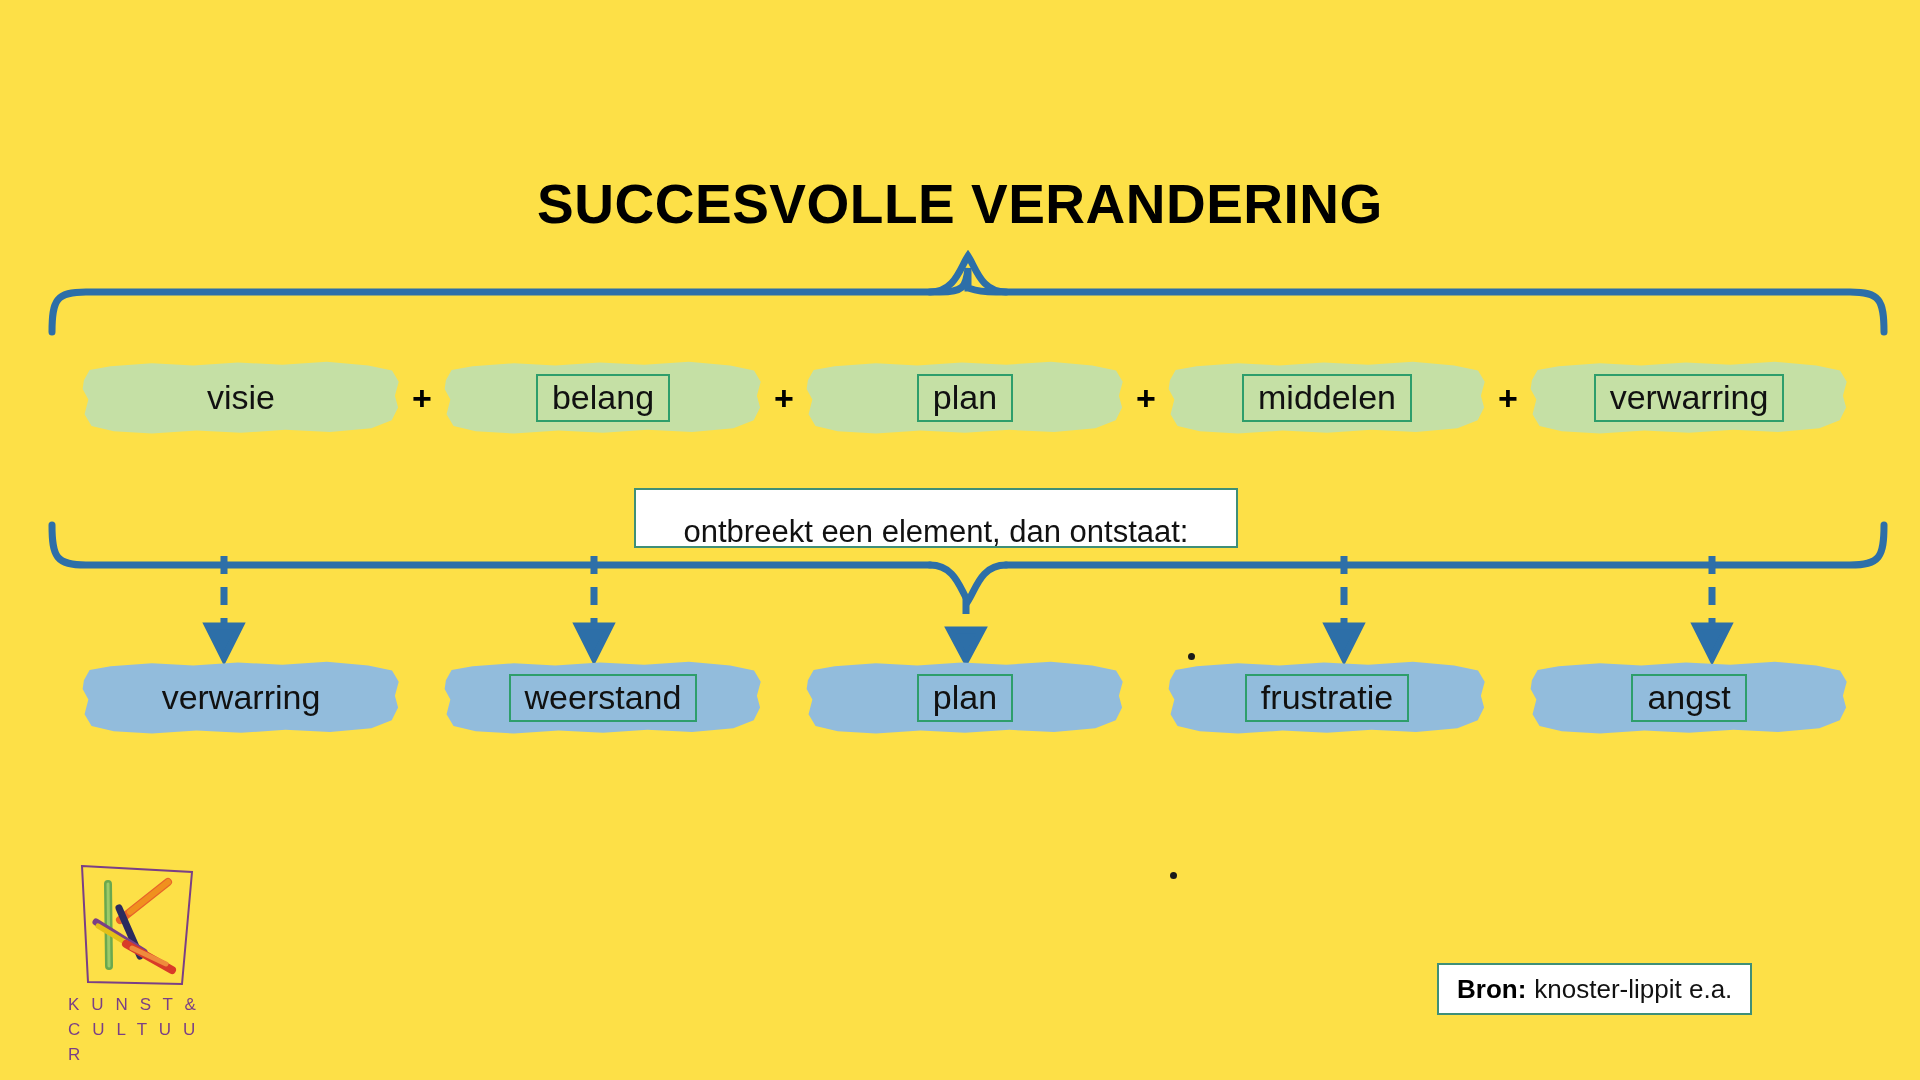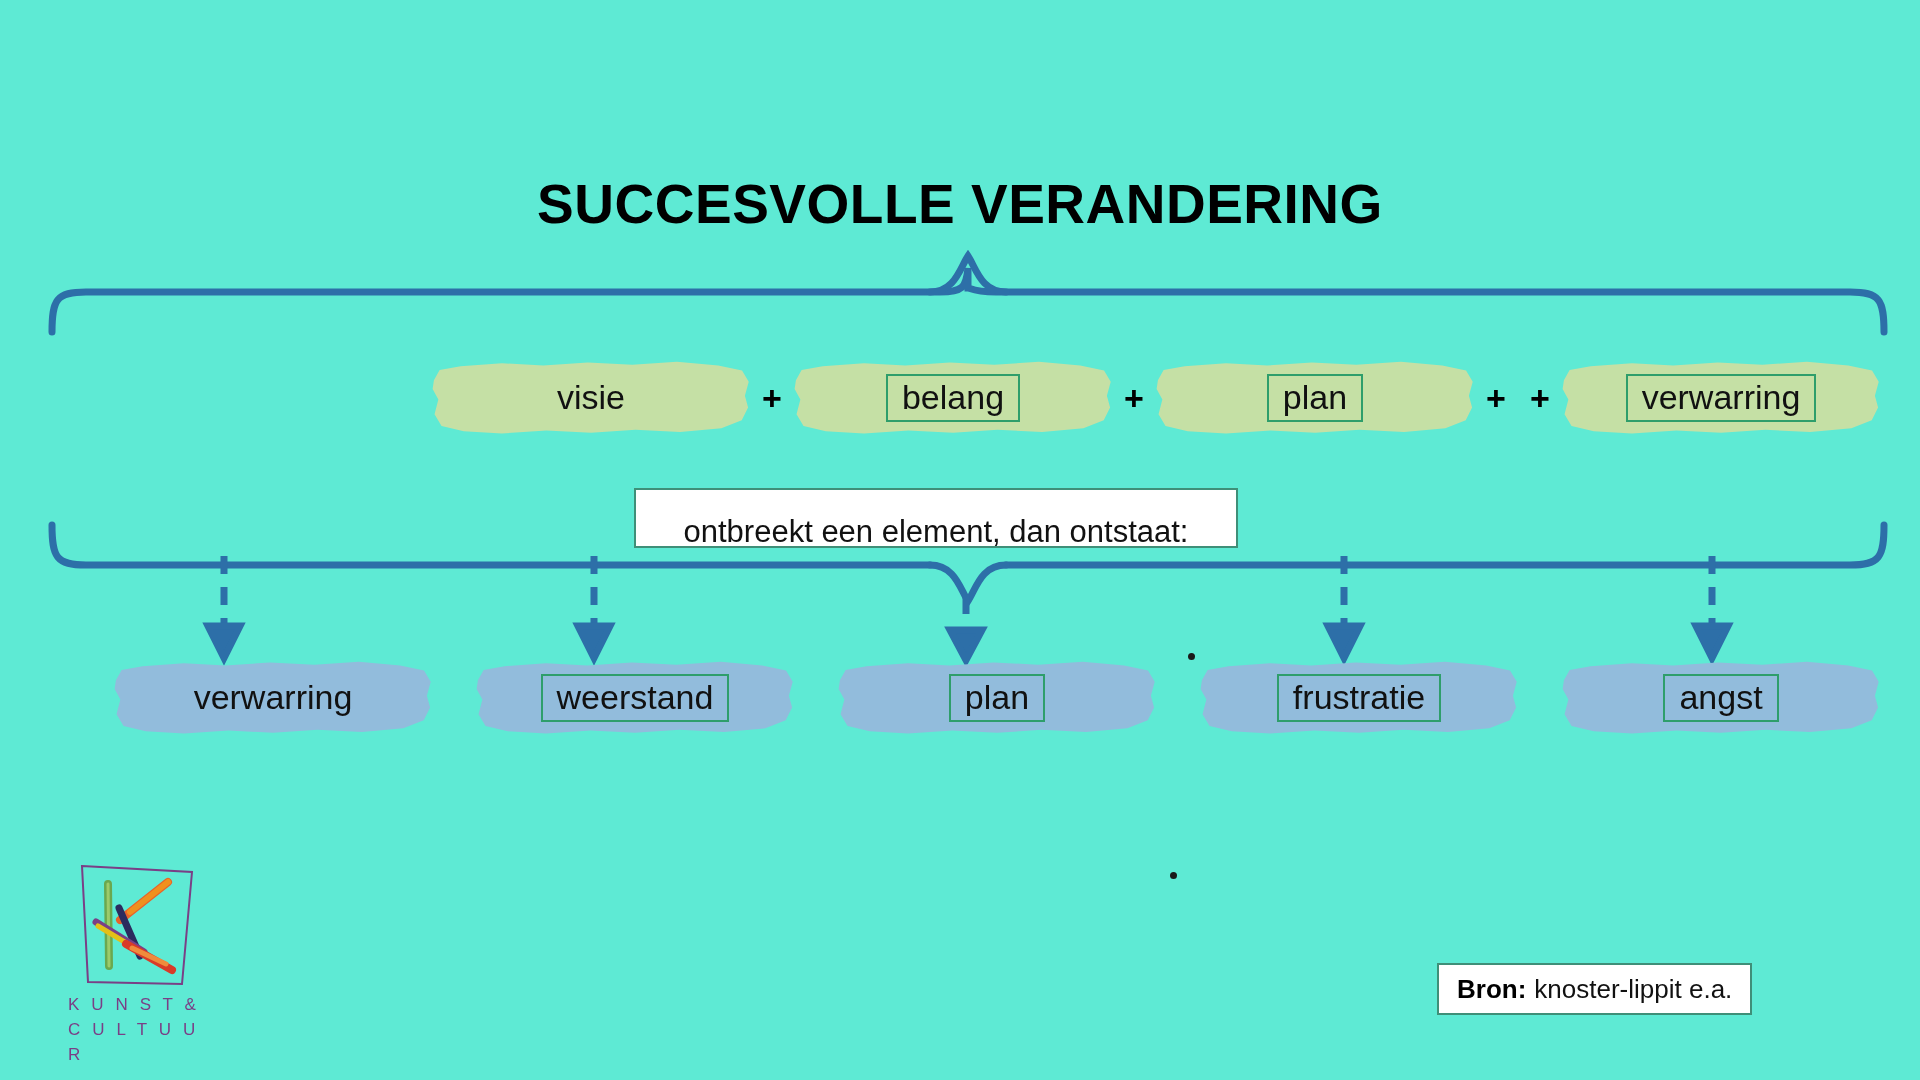"SUCCESVOLLE VERANDERING" #slide { background: #5eead4 -> #fde047 }
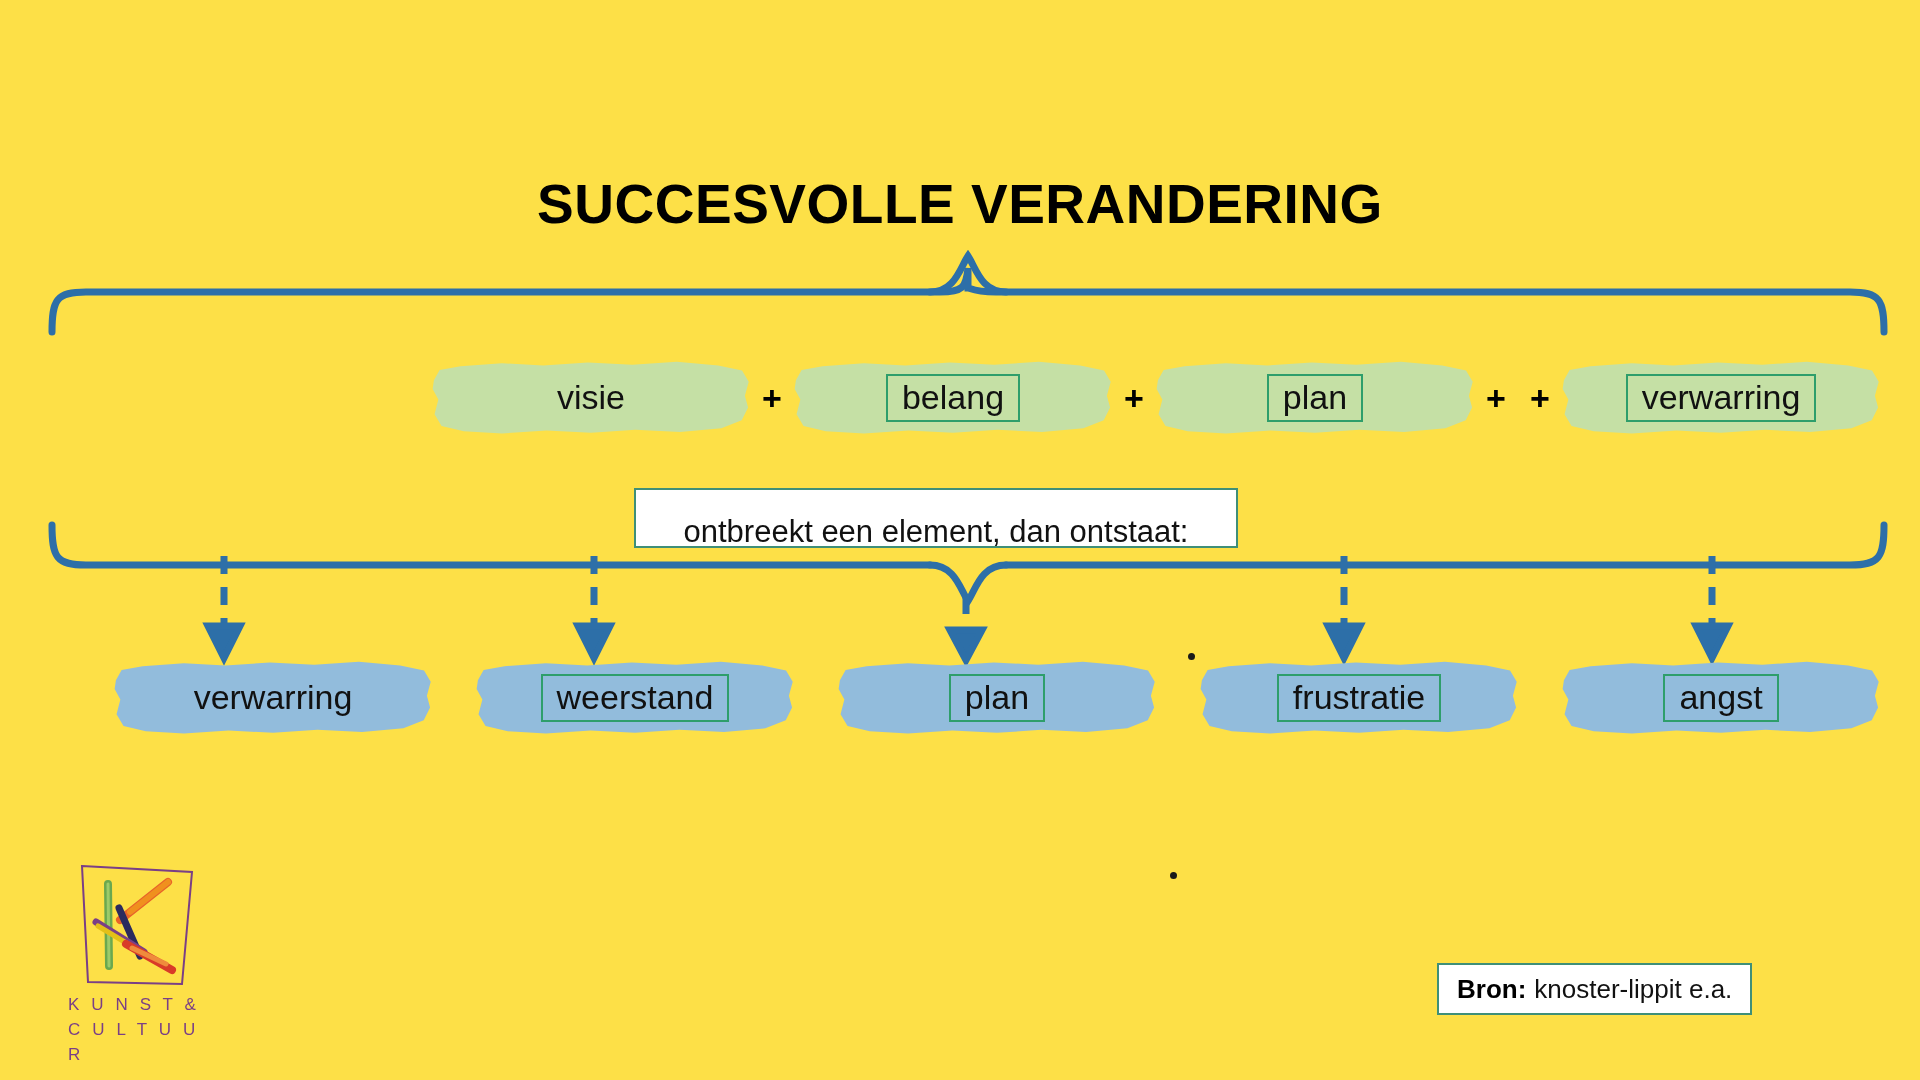"visie" .row { justify-content: flex-end -> center }
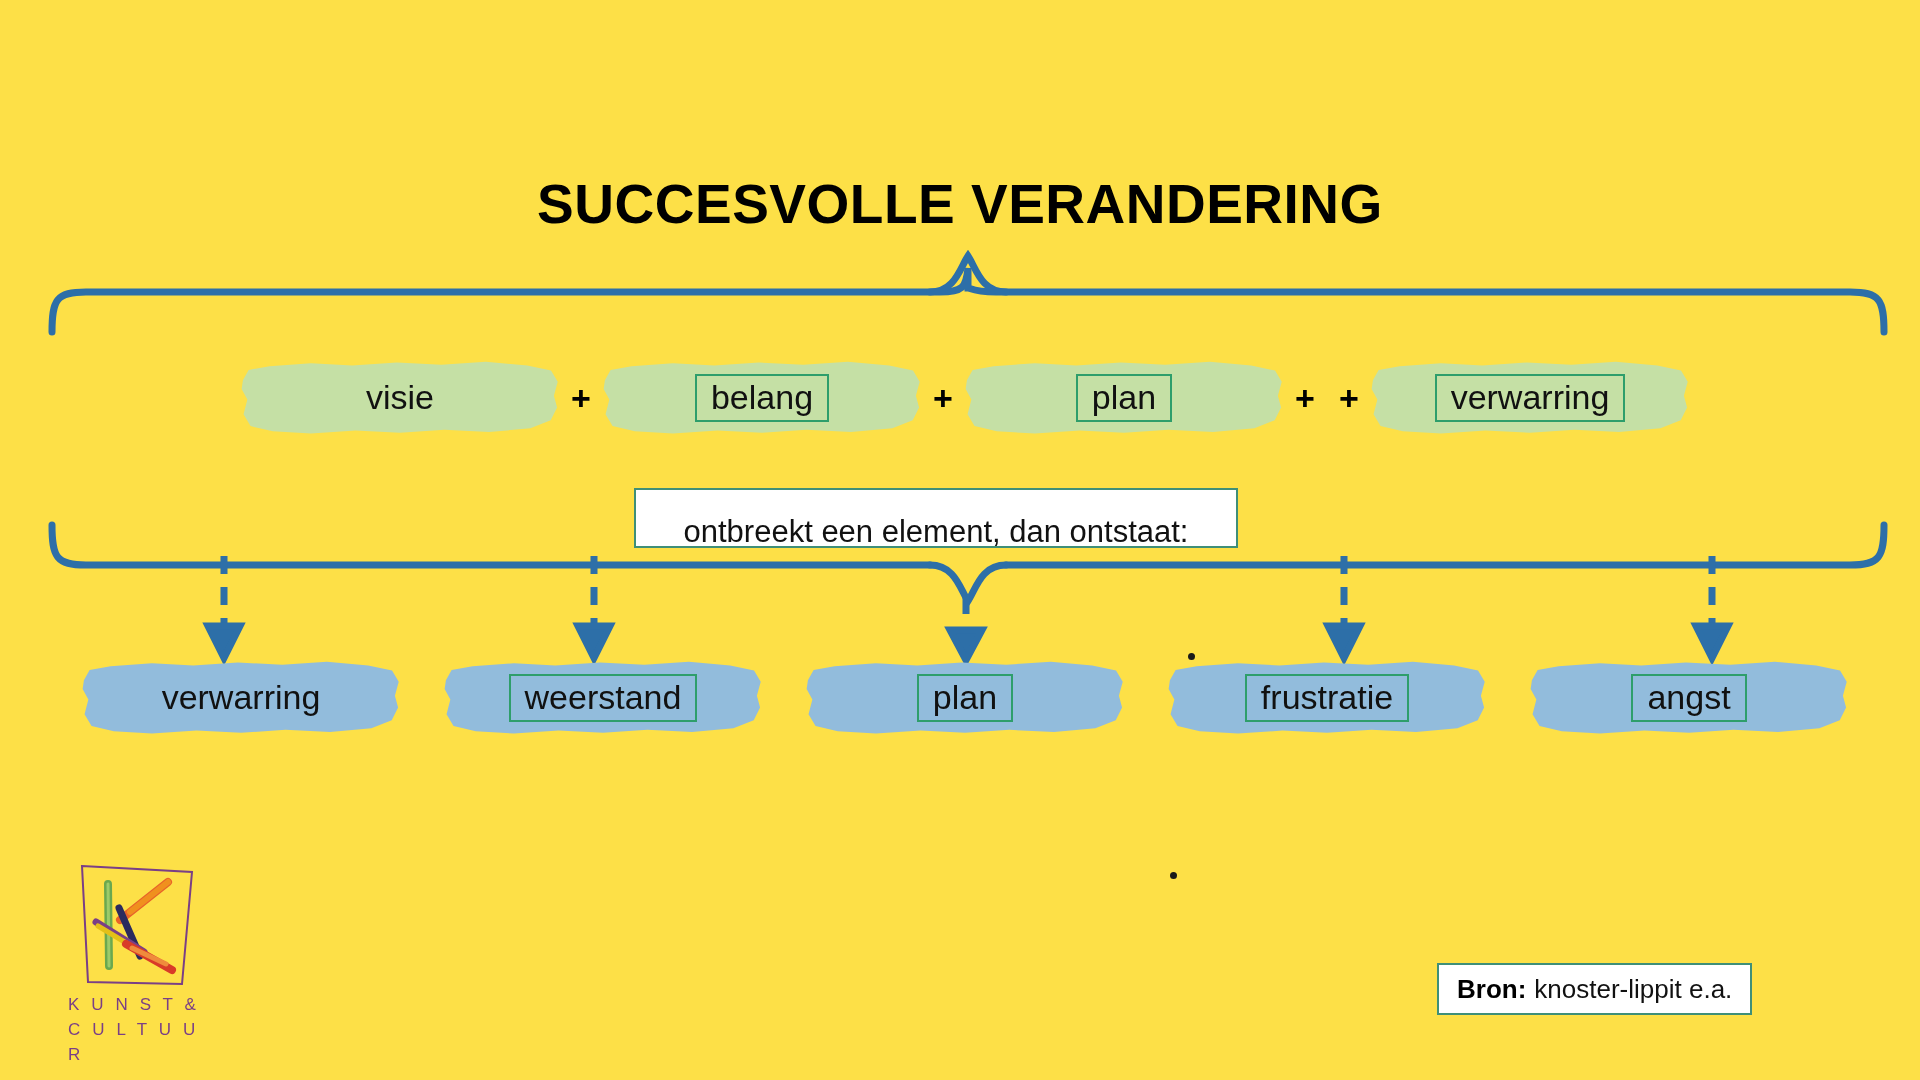"middelen" div.cell { html: none -> <div> <div></div> <span>middelen</span> </div> }
